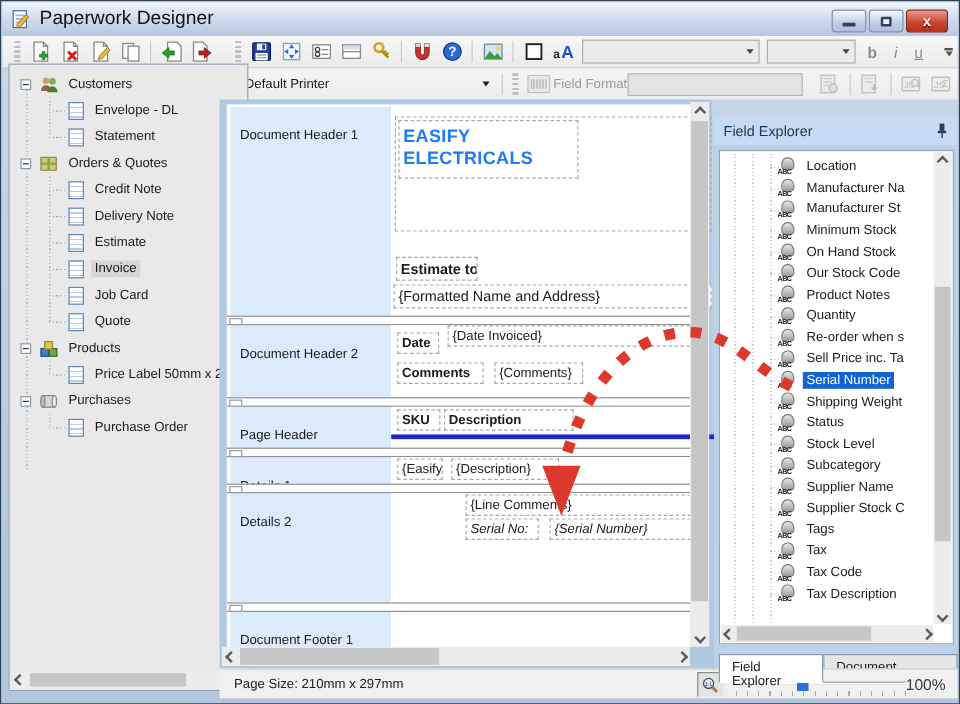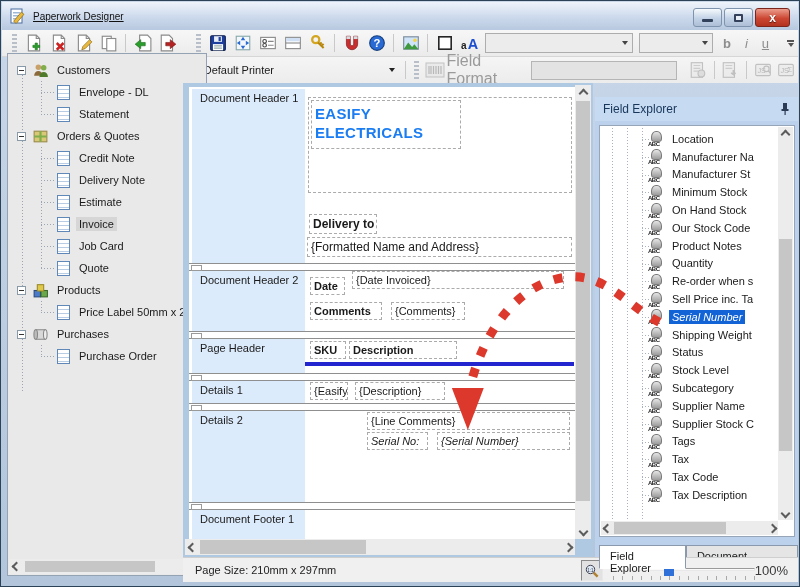"Paperwork Designer" .title-text { font-size: 10px -> 16px; text-decoration: underline -> none }
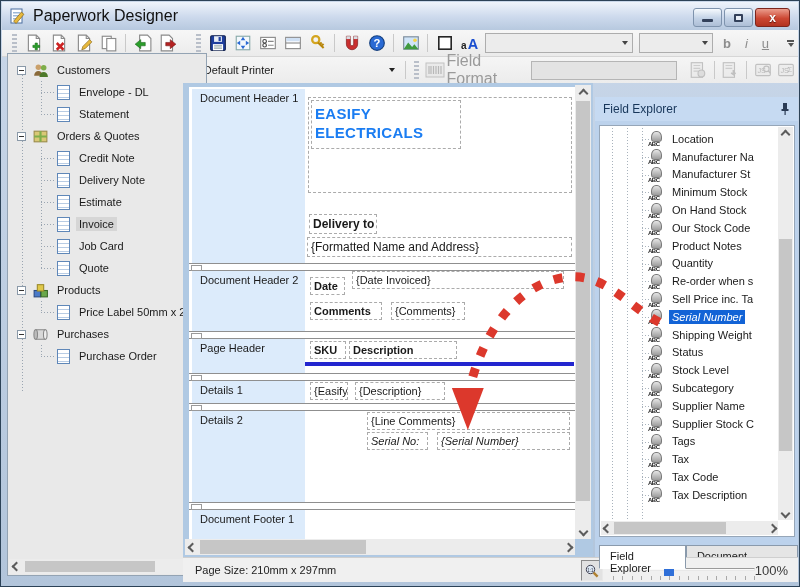"Field Format" .ff-label { font-size: 16px -> 11px }
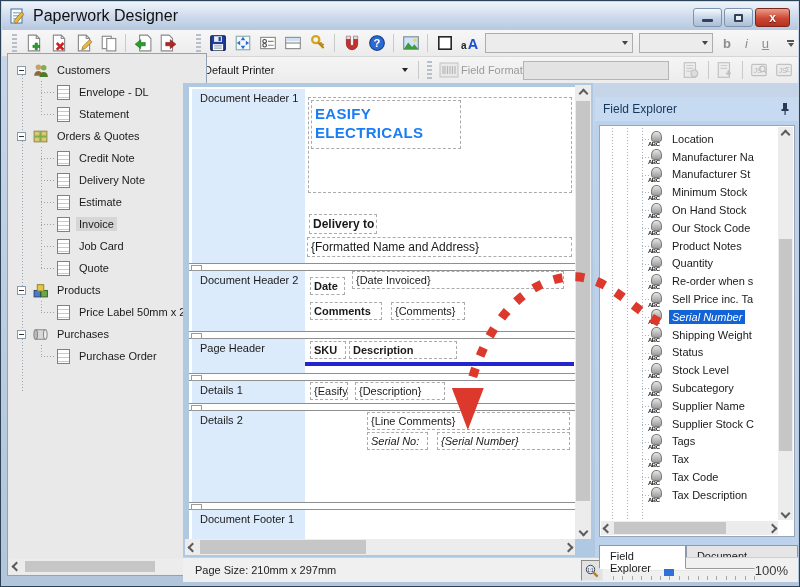"Document Header 1" .sec-label { padding: 3px 4px 0 8px -> 18px 4px 0 8px; width: 113px -> 134px }
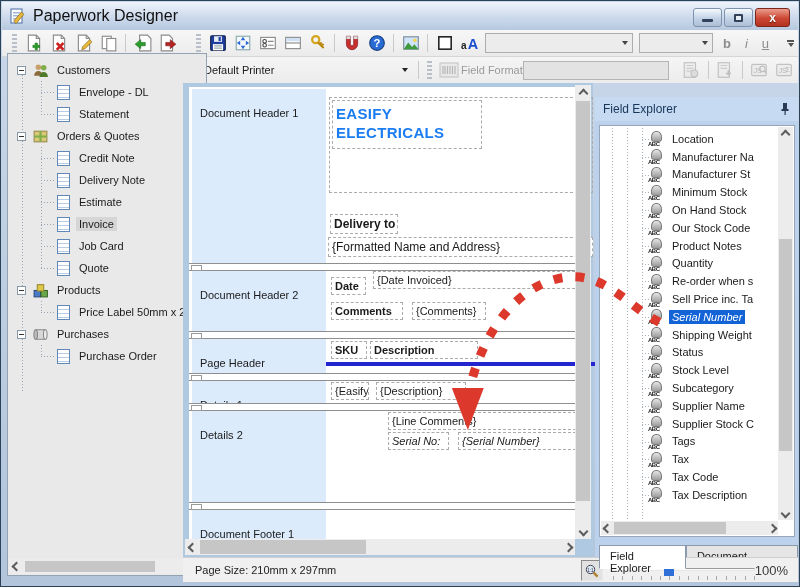"Delivery to" div.fbox { text: Delivery -> Estimate }
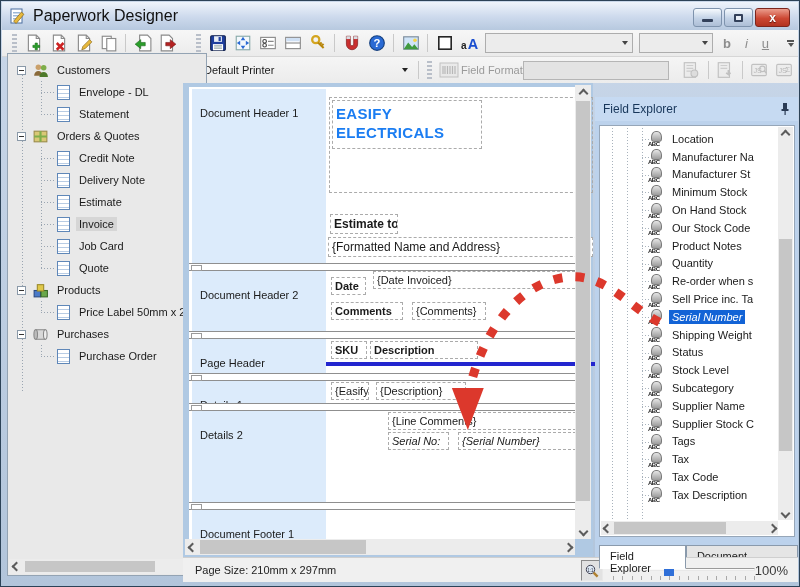"Serial Number" .fp-row.selected .fp-label { font-style: italic -> none }
